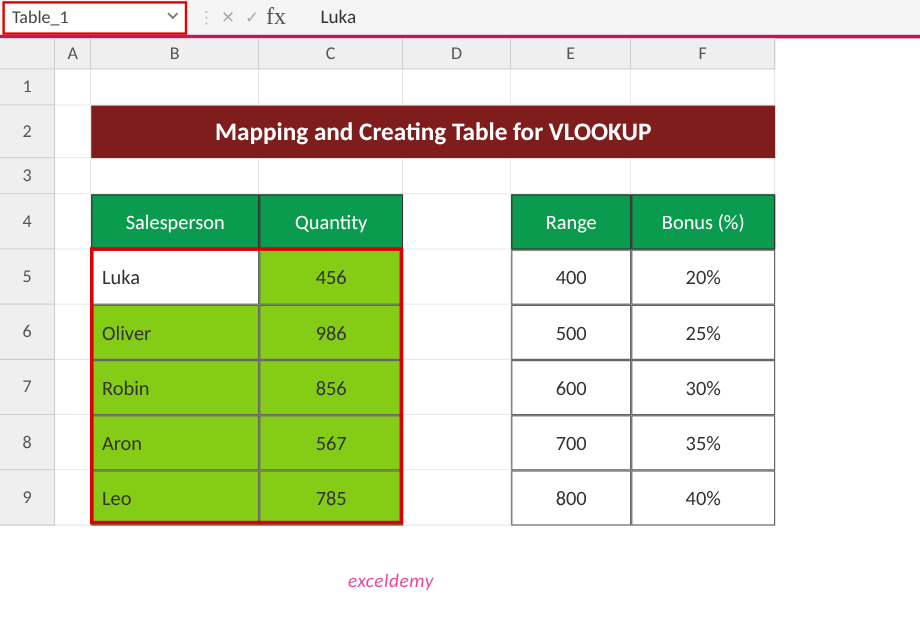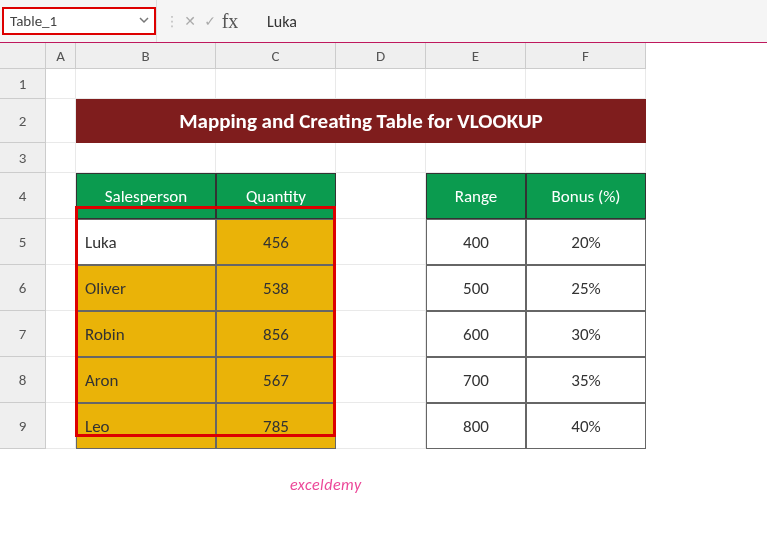"Table_1" .formula-bar { border-bottom: 1px solid #be185d -> 3px solid #be185d; height: 43px -> 32px }
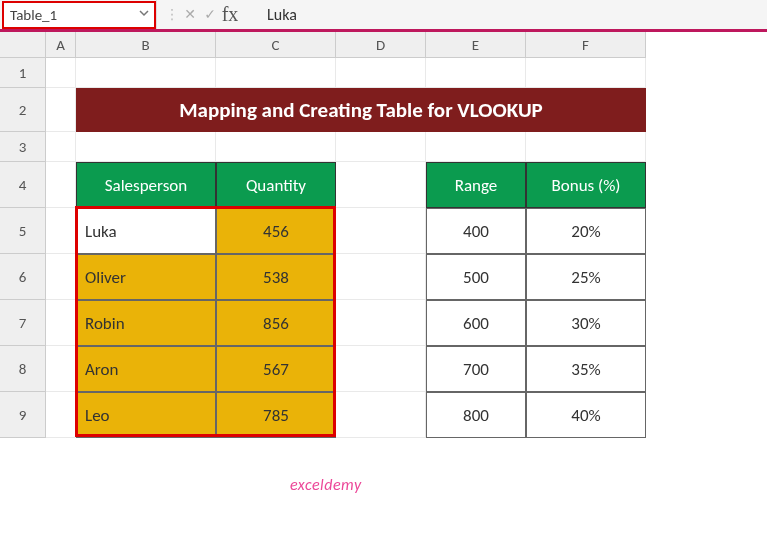"456" .sel-fill { background: #eab308 -> #84cc16 }
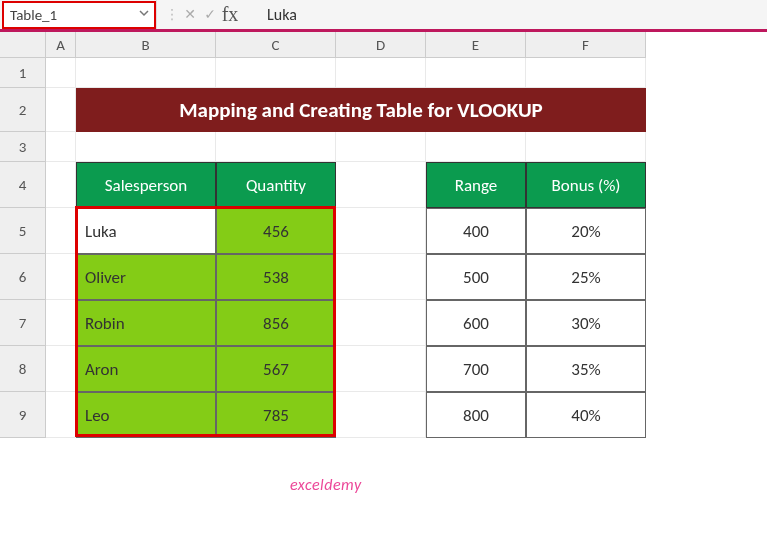"538" div.tbl-cell { text: 538 -> 986 }
